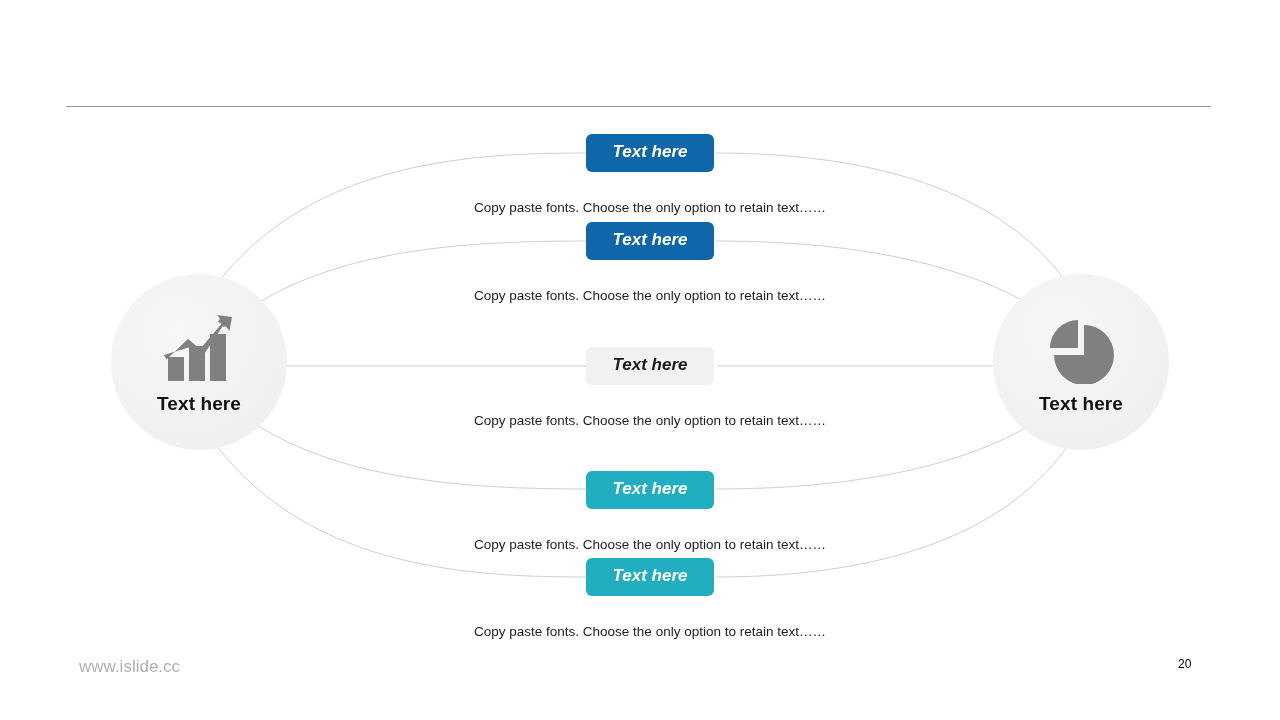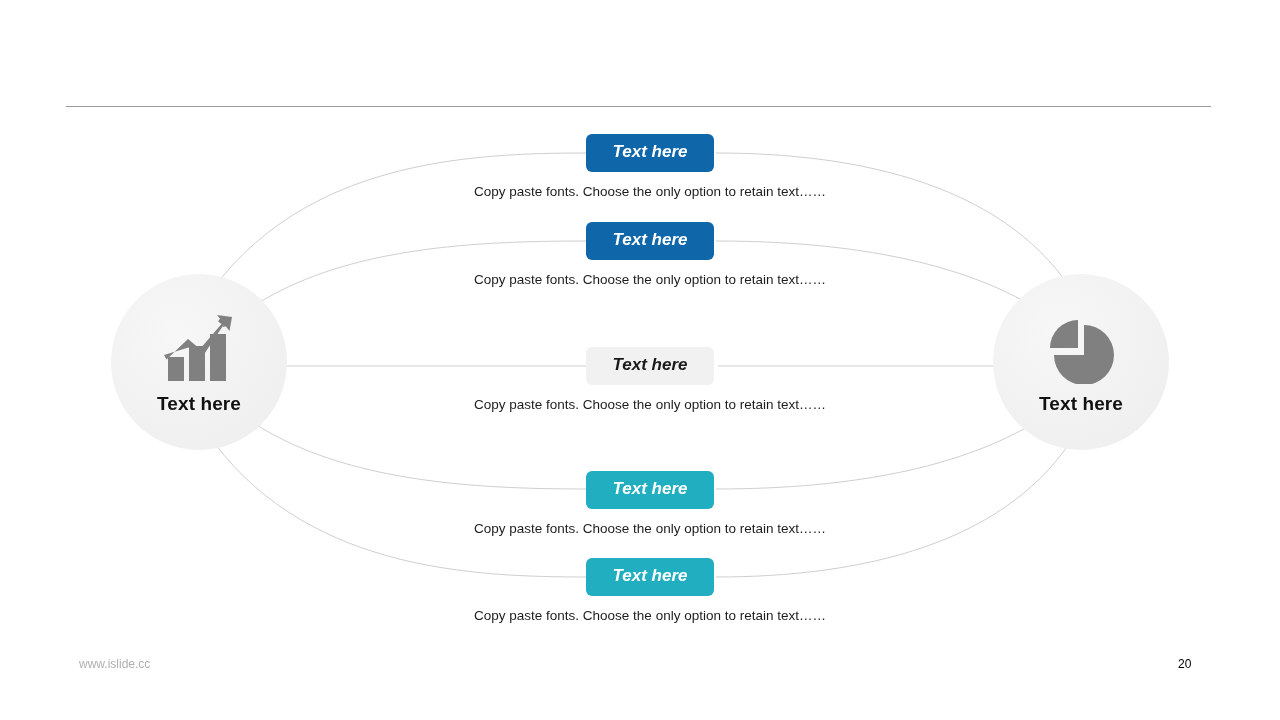"Copy paste fonts. Choose the" .row-desc { margin-top: 12px -> 28px }
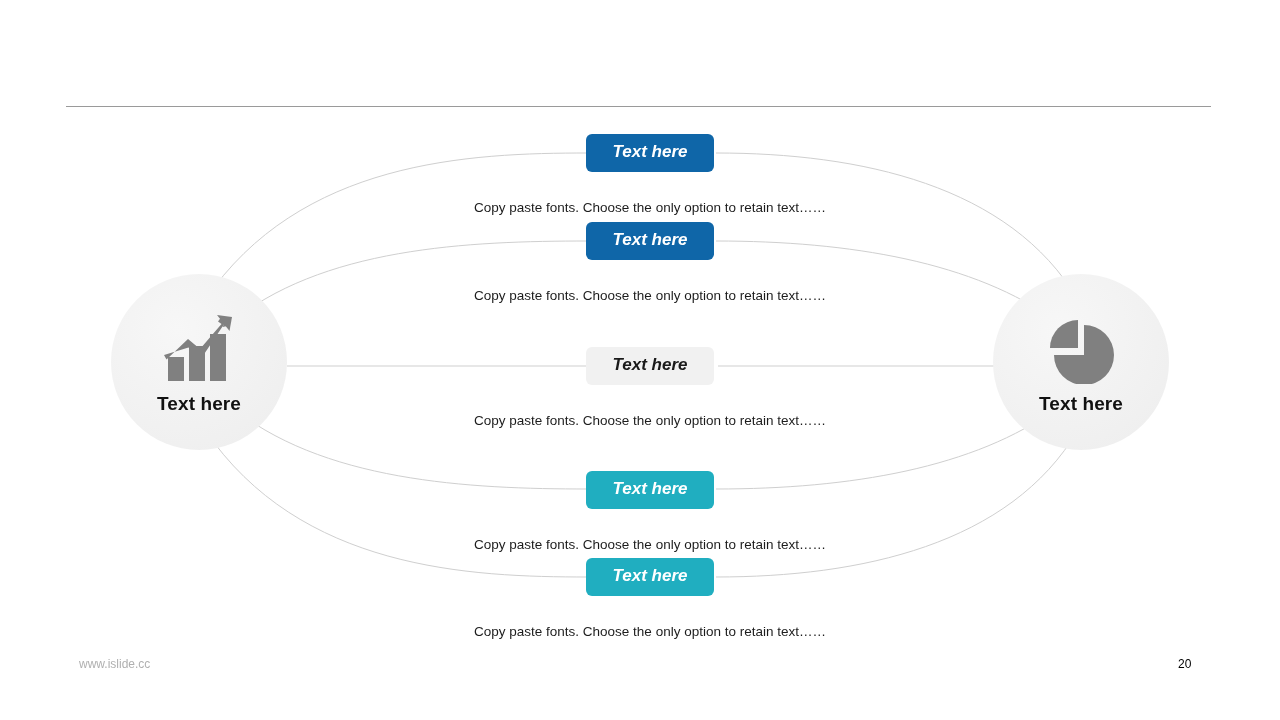"www.islide.cc" .footer-site { font-size: 12px -> 17px }
